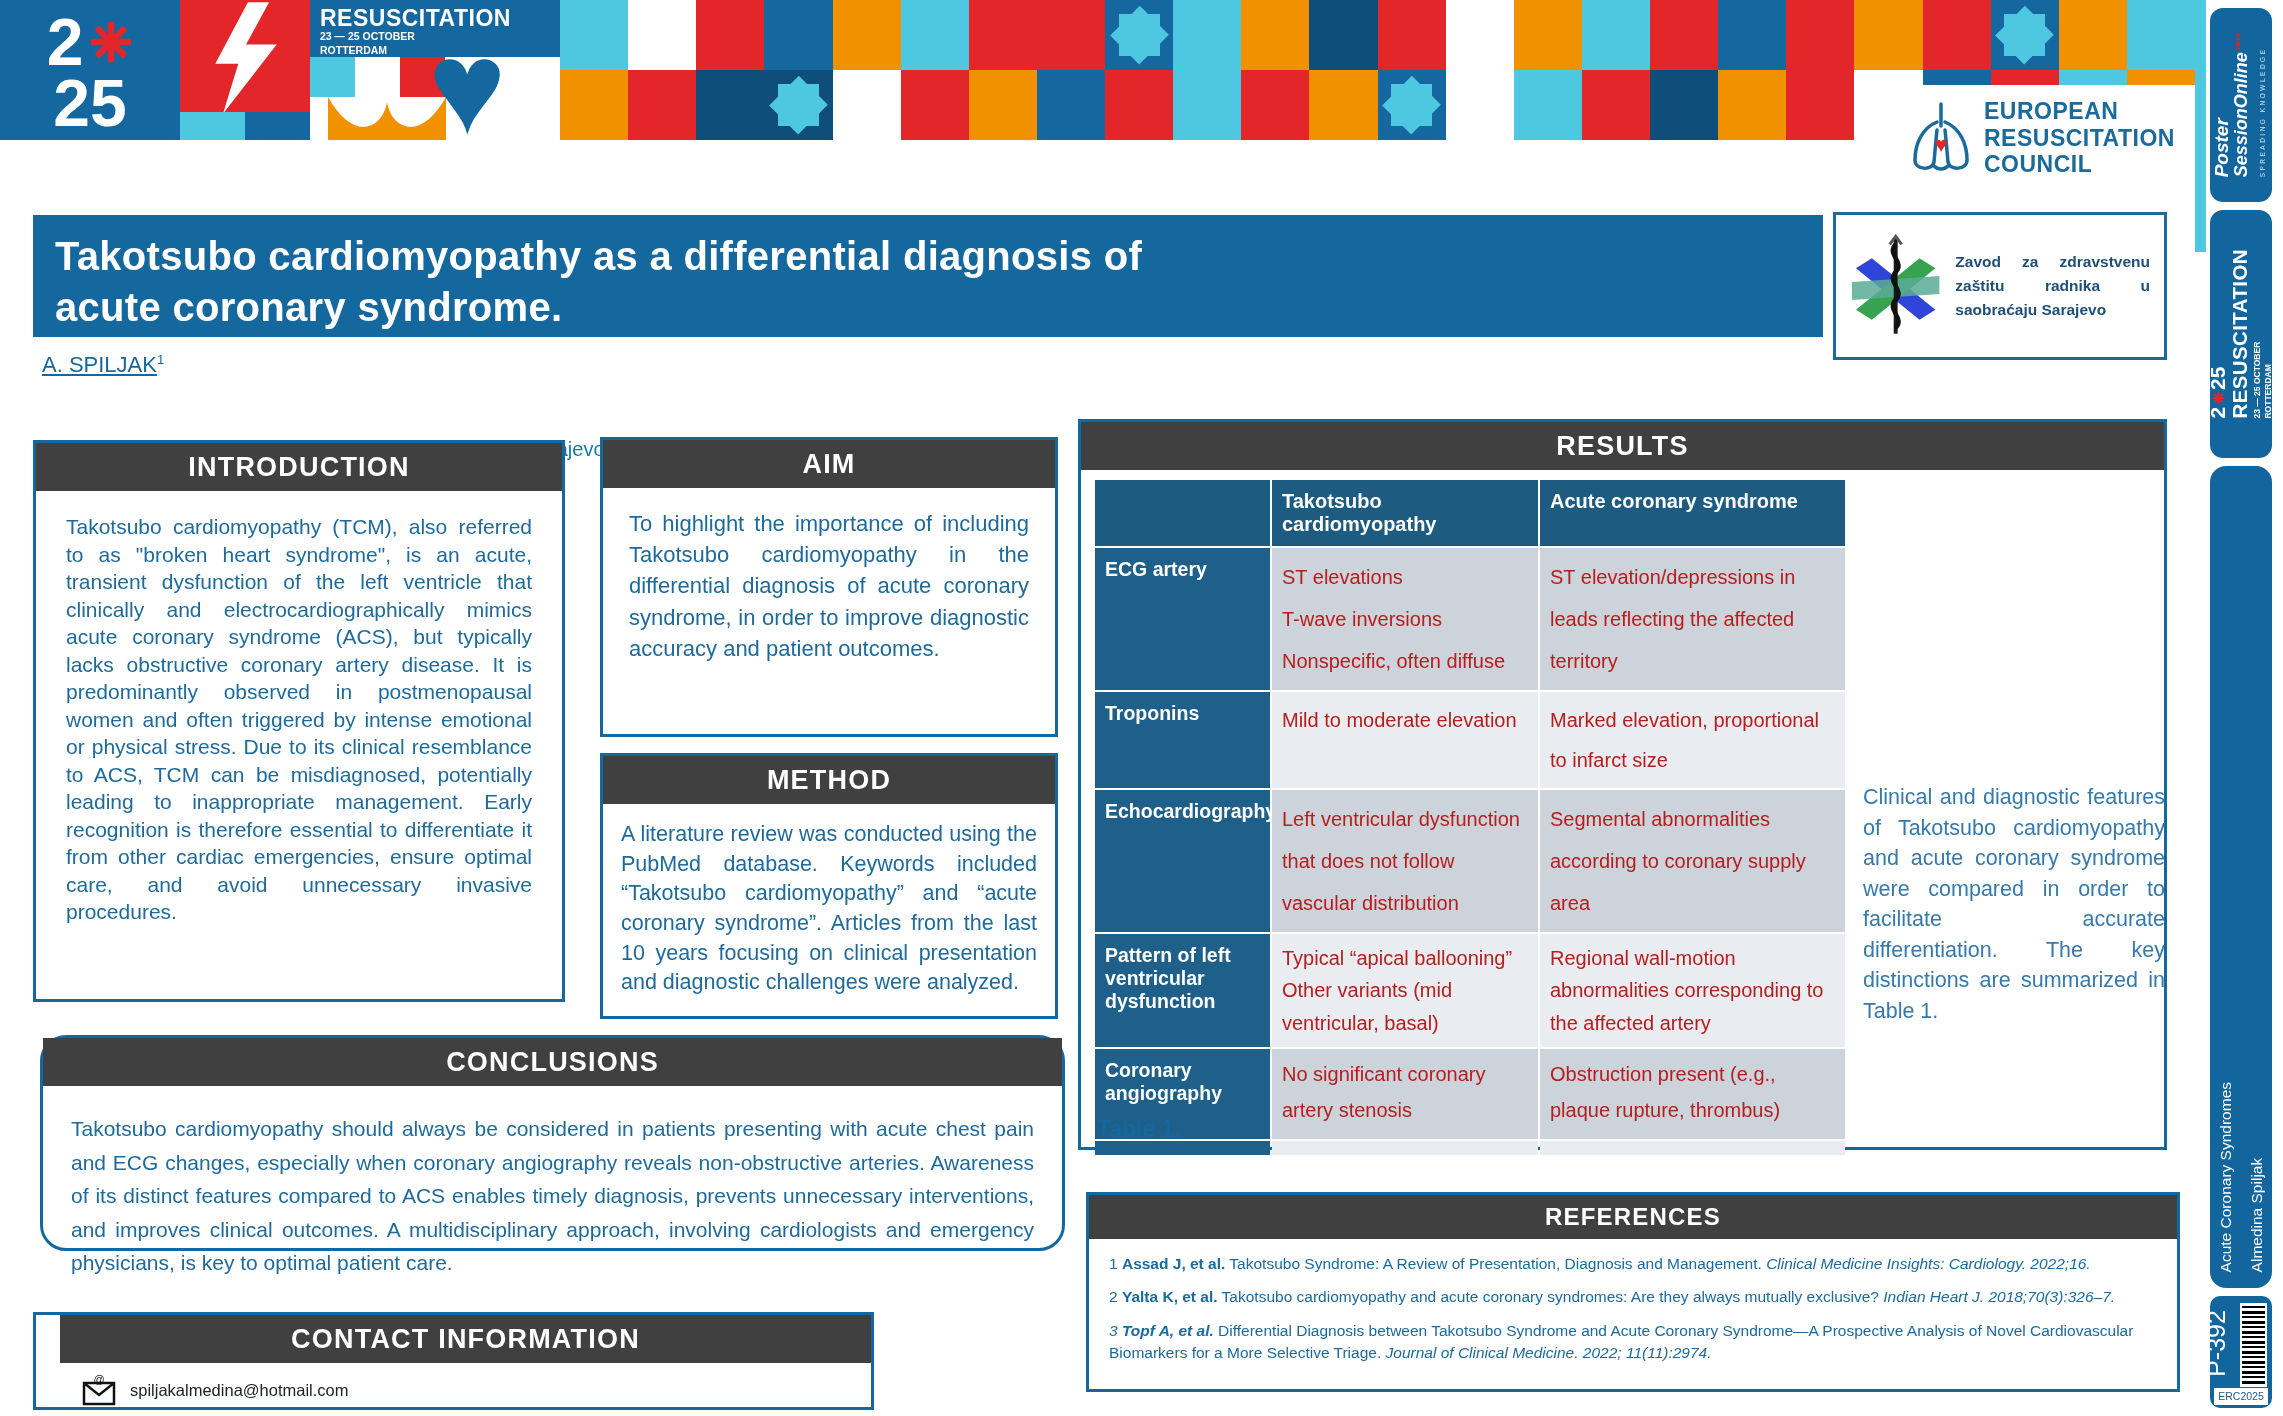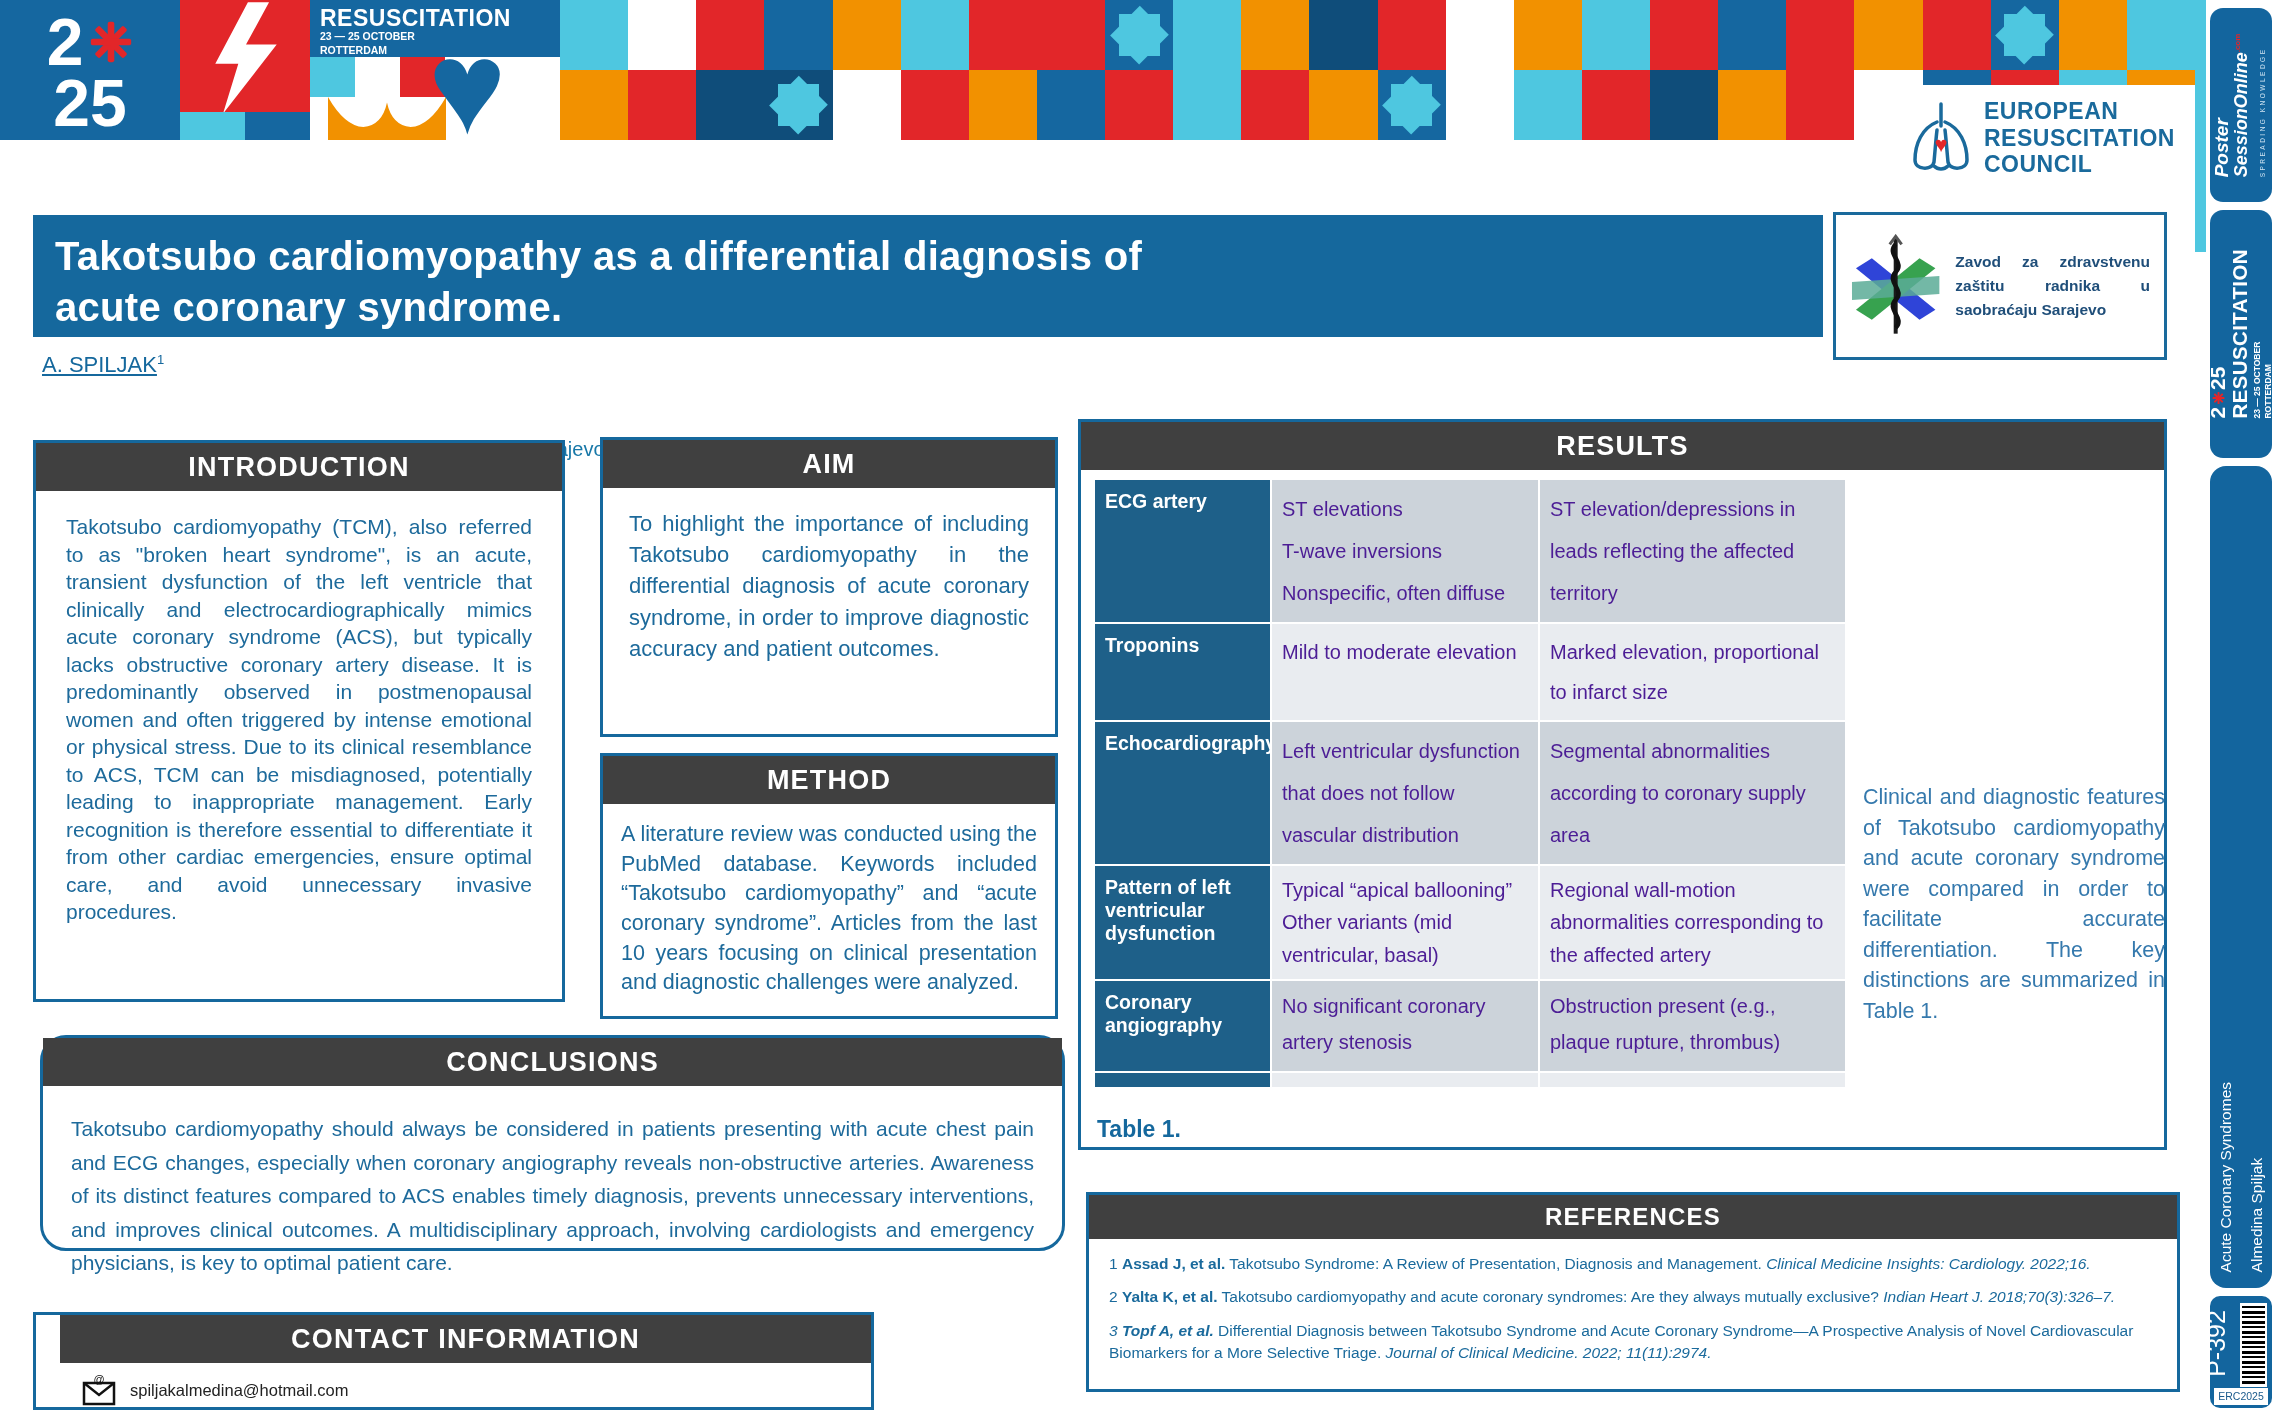"Takotsubo cardiomyopathy" div.tr { html: none -> <div> <div></div> <div>Takotsubo cardiomyopathy</div> <div>Acute coronary syndrome</div> </div> }
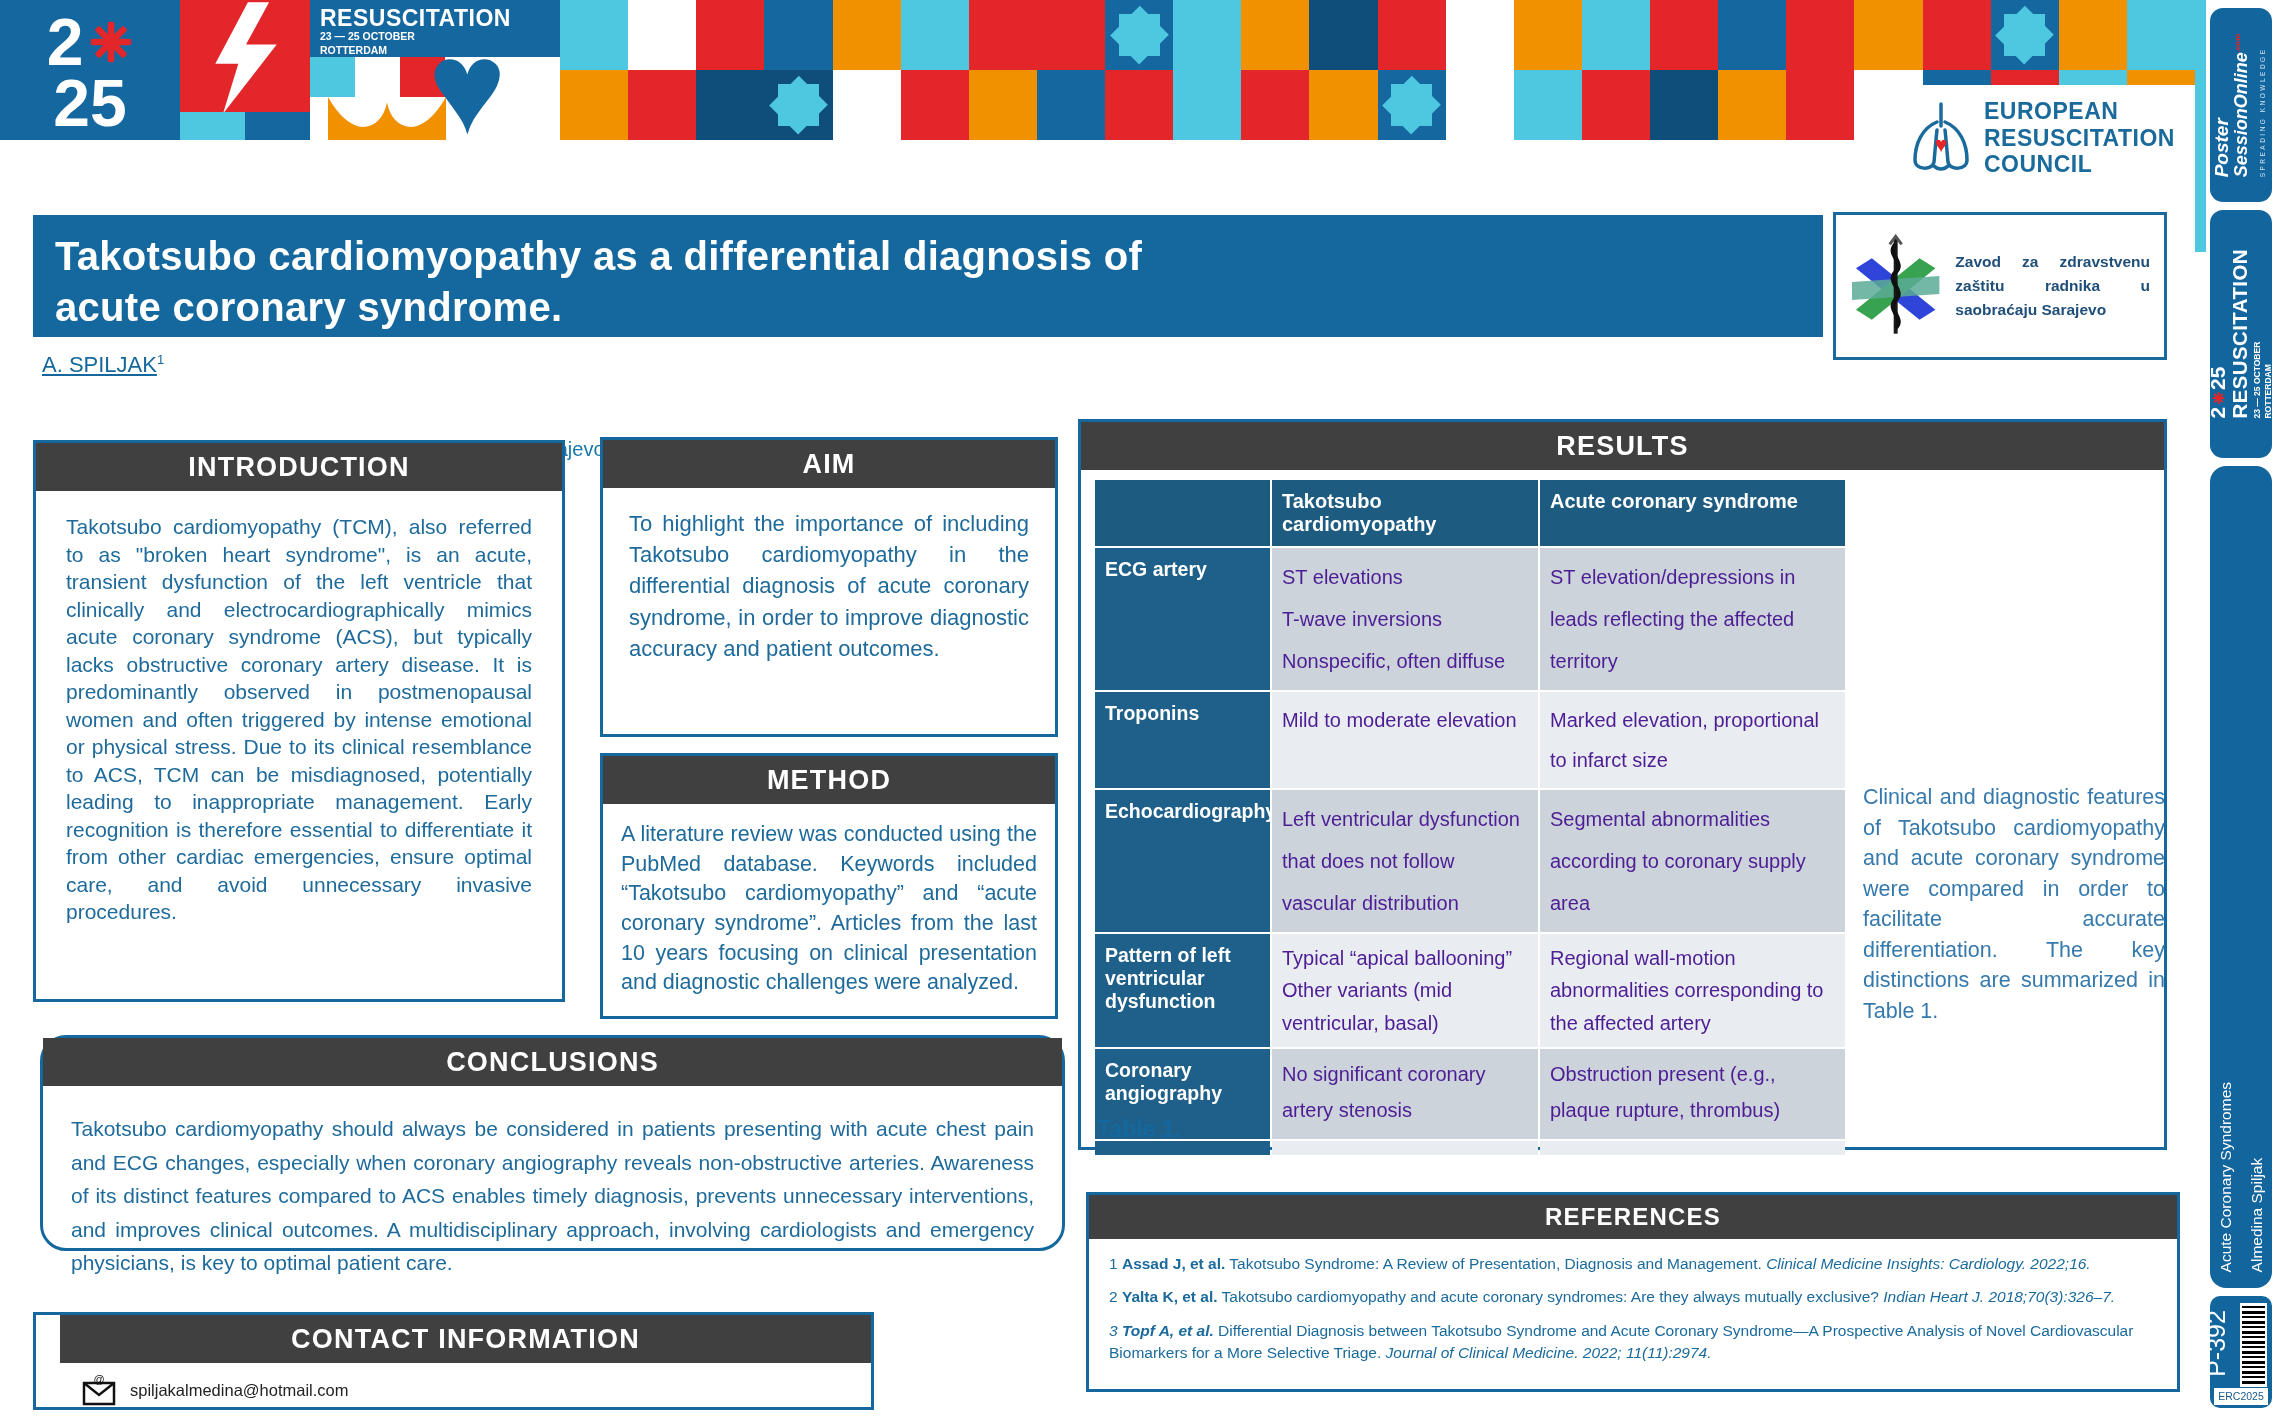"ST elevations" .td { color: #4c1d95 -> #b91c1c }
